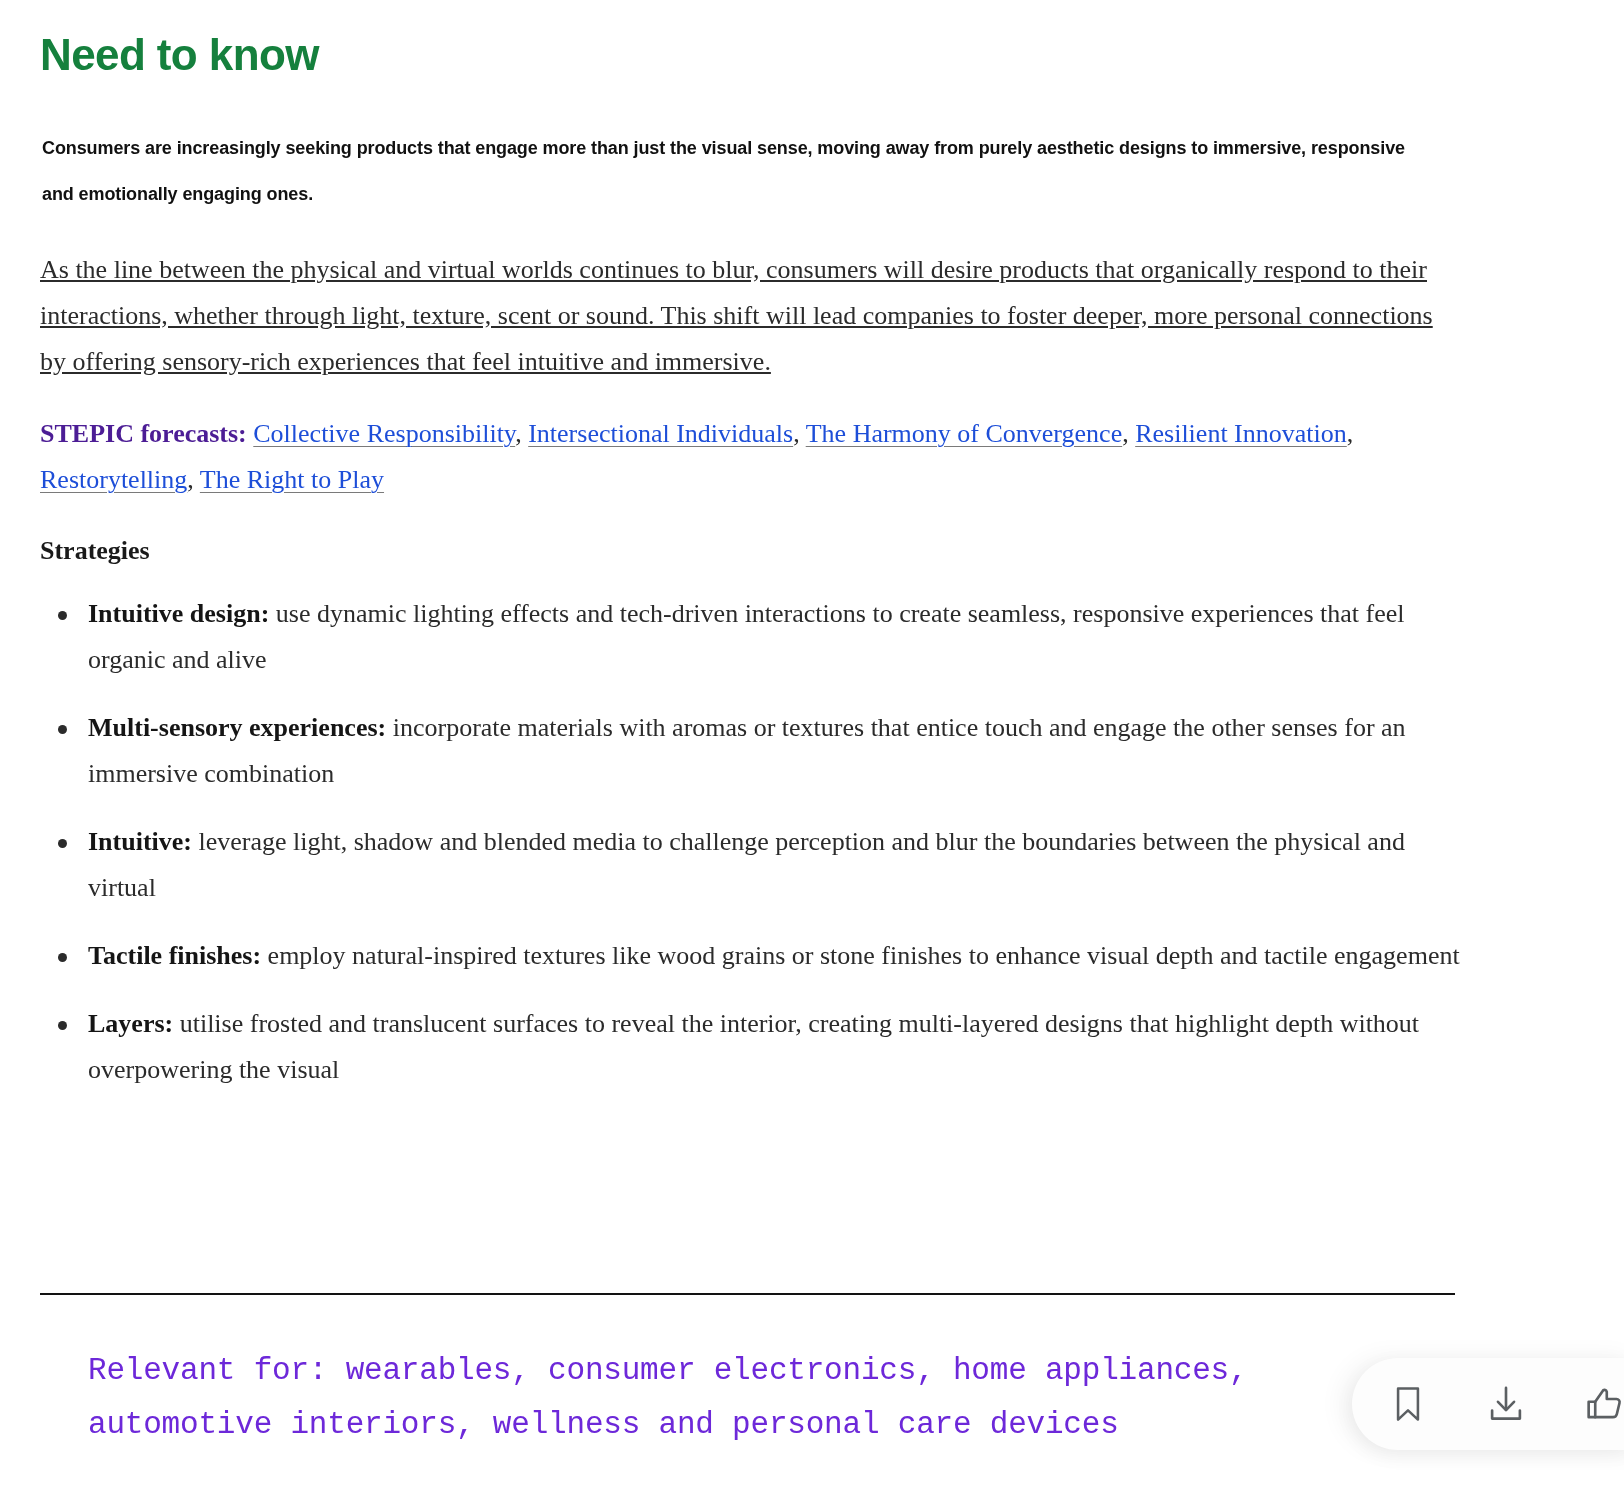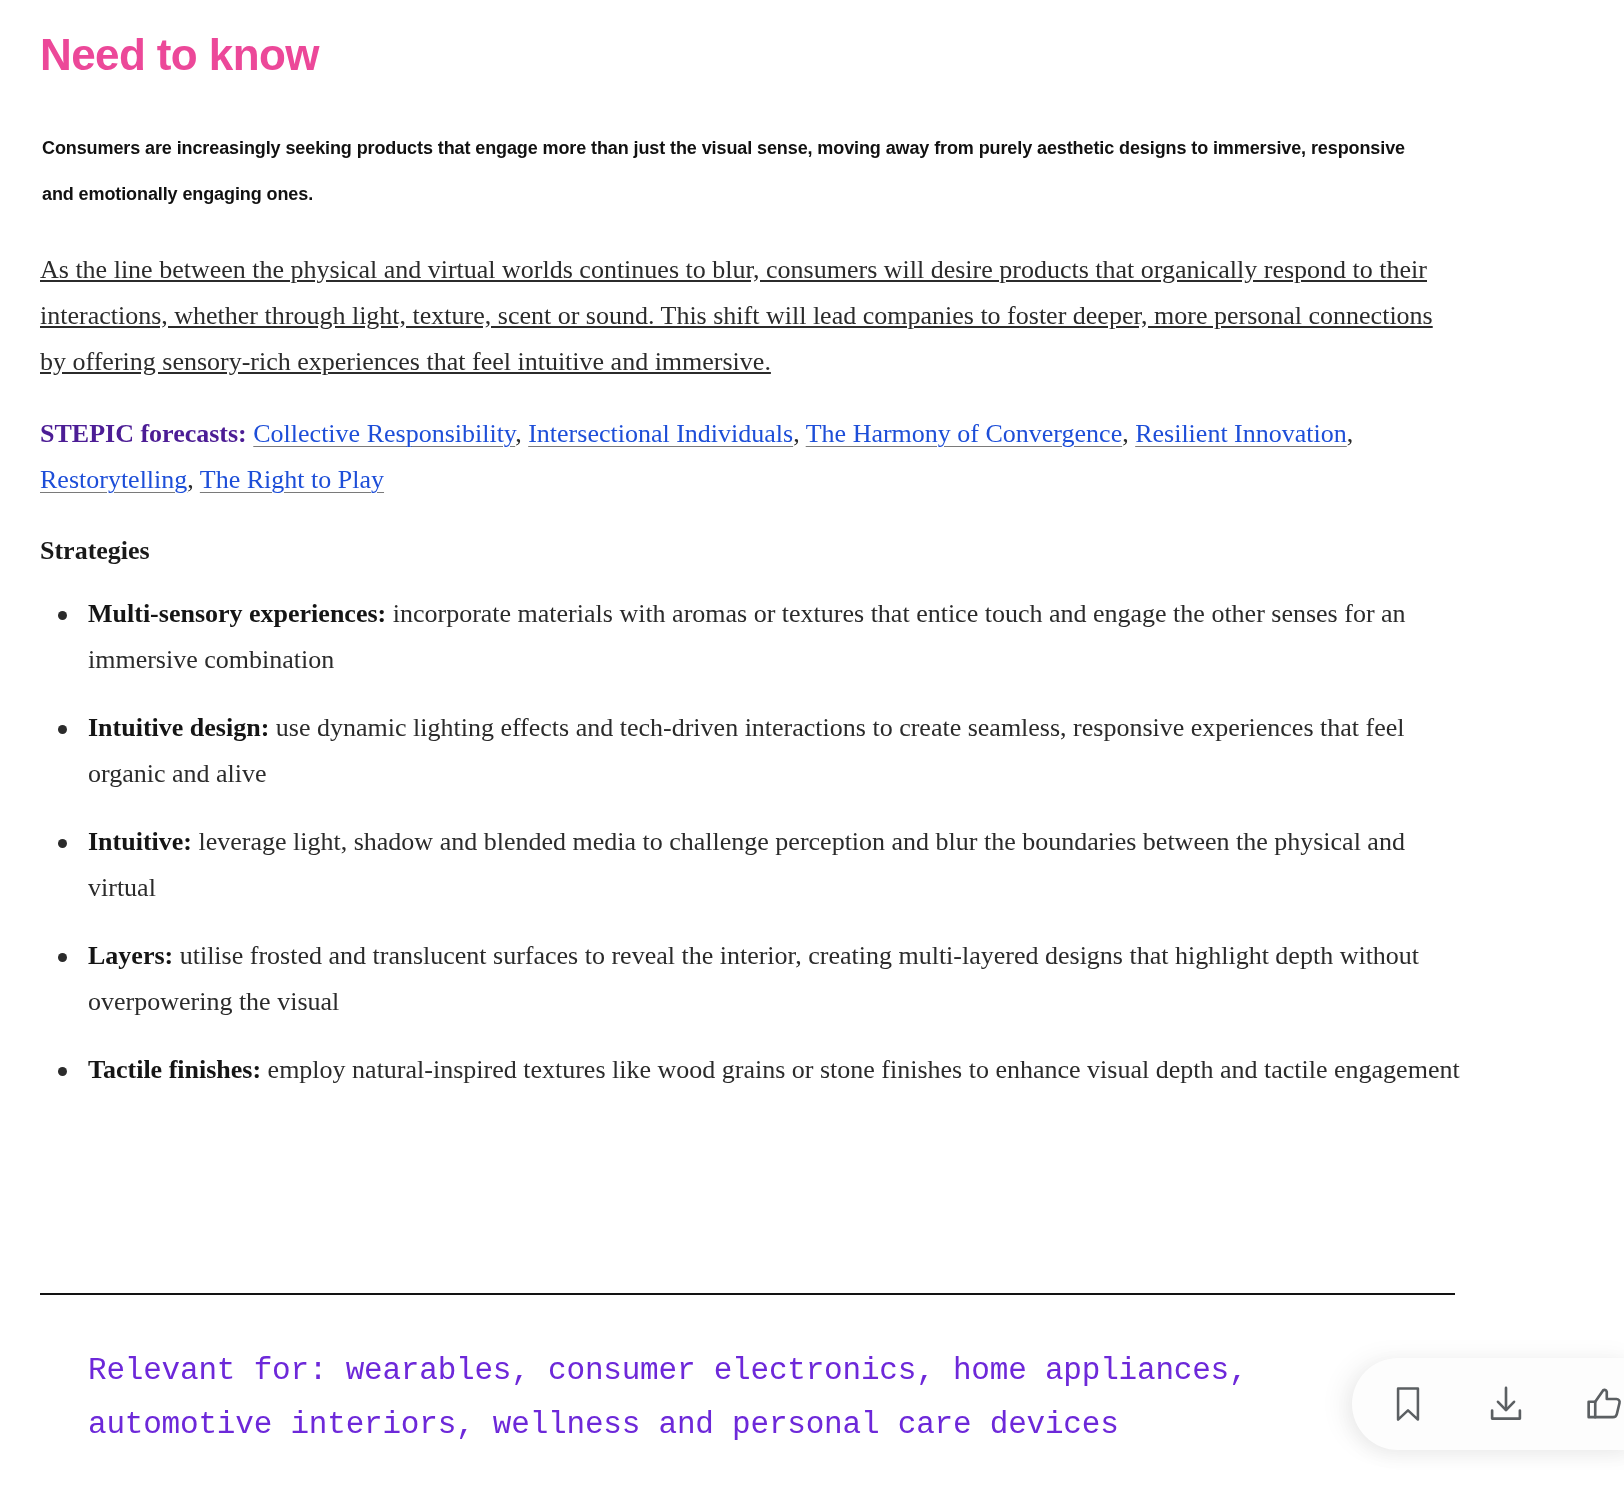"Need to know" .page-title { color: #ec4899 -> #15803d }
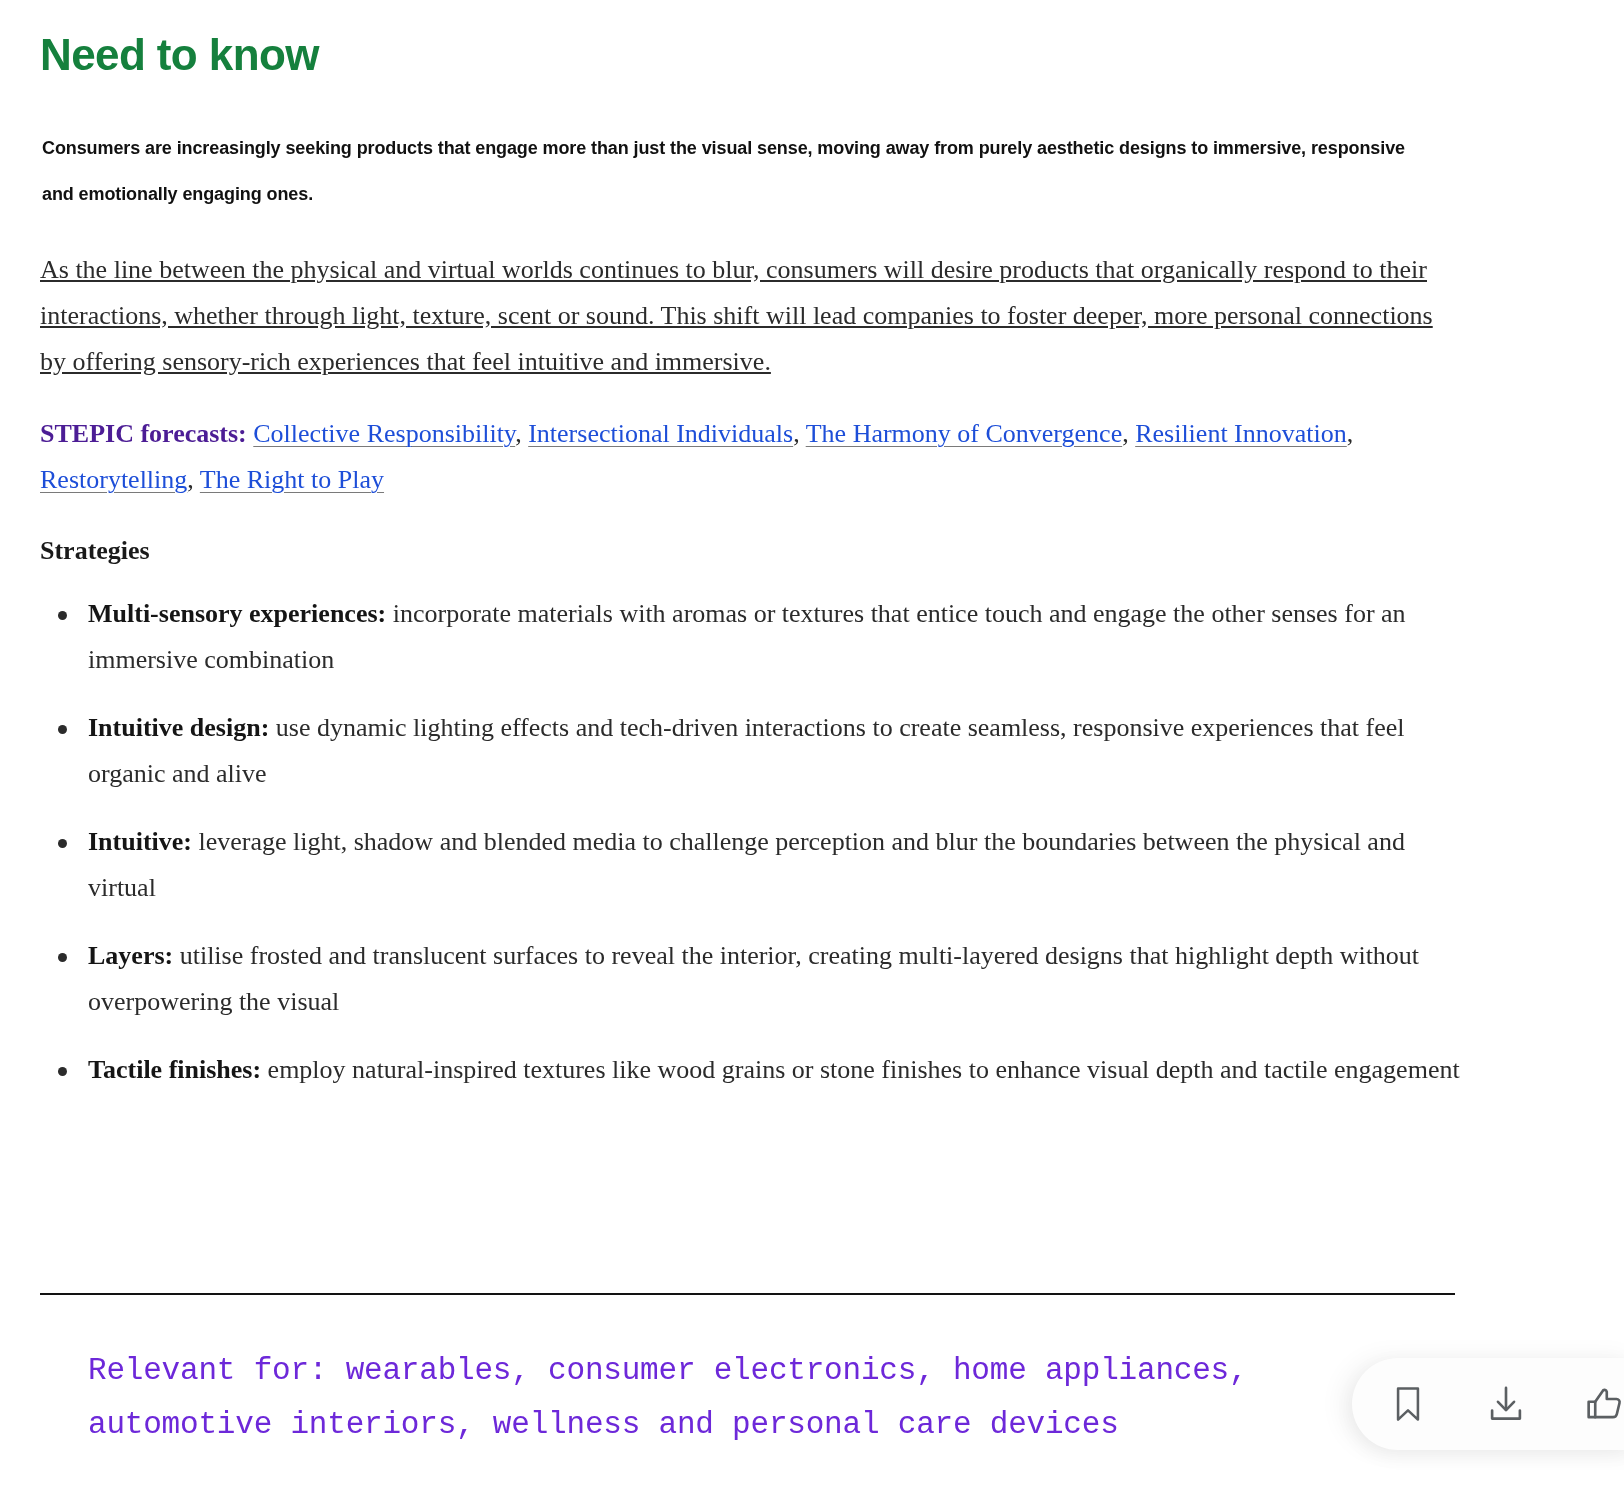"Multi-sensory experiences: incorporate" li { order: before "Intuitive design: use dynamic lighting" -> after "Intuitive design: use dynamic lighting" }
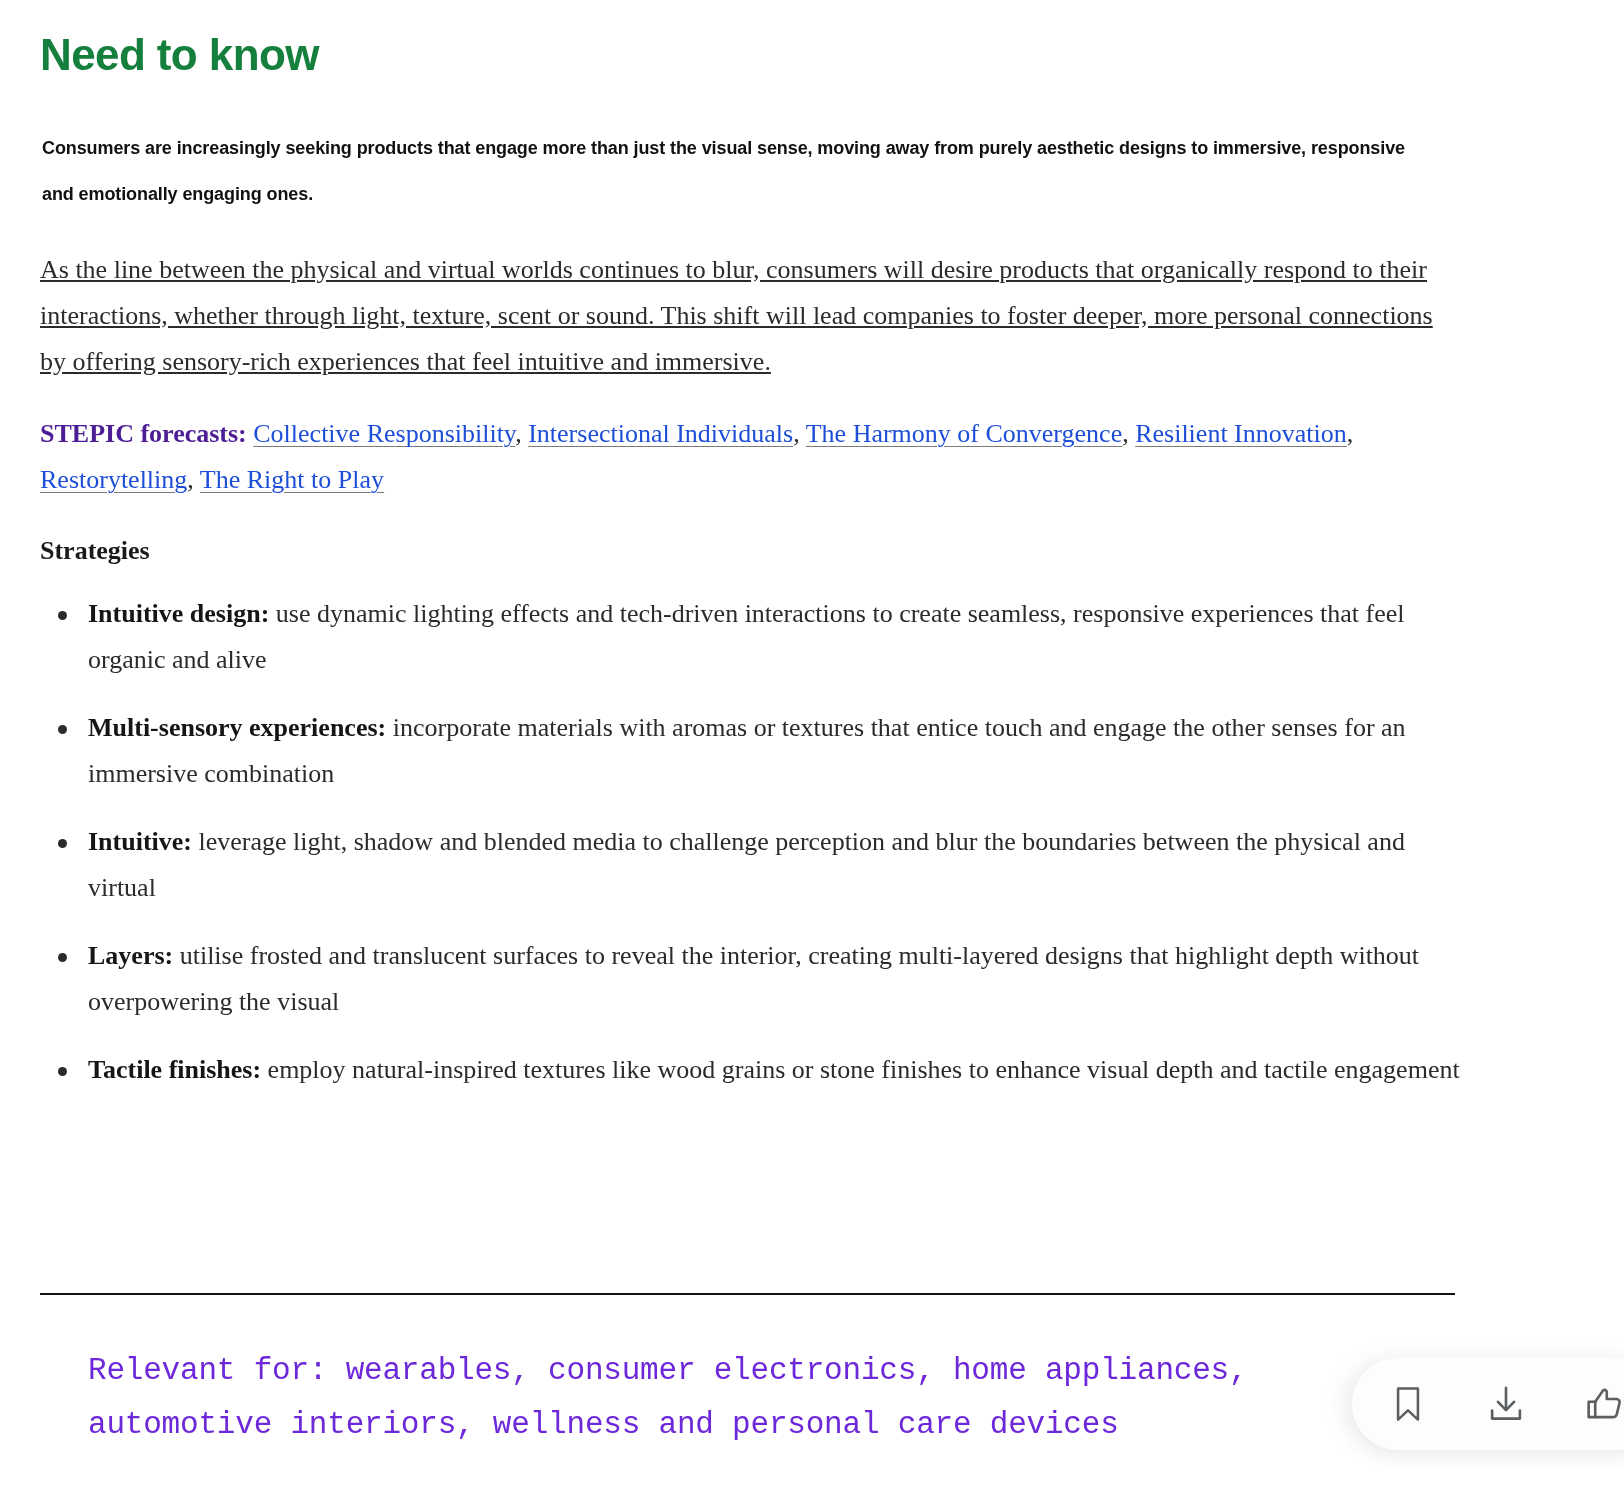"Layers: utilise frosted and translucent" li { order: before "Tactile finishes: employ" -> after "Tactile finishes: employ" }
